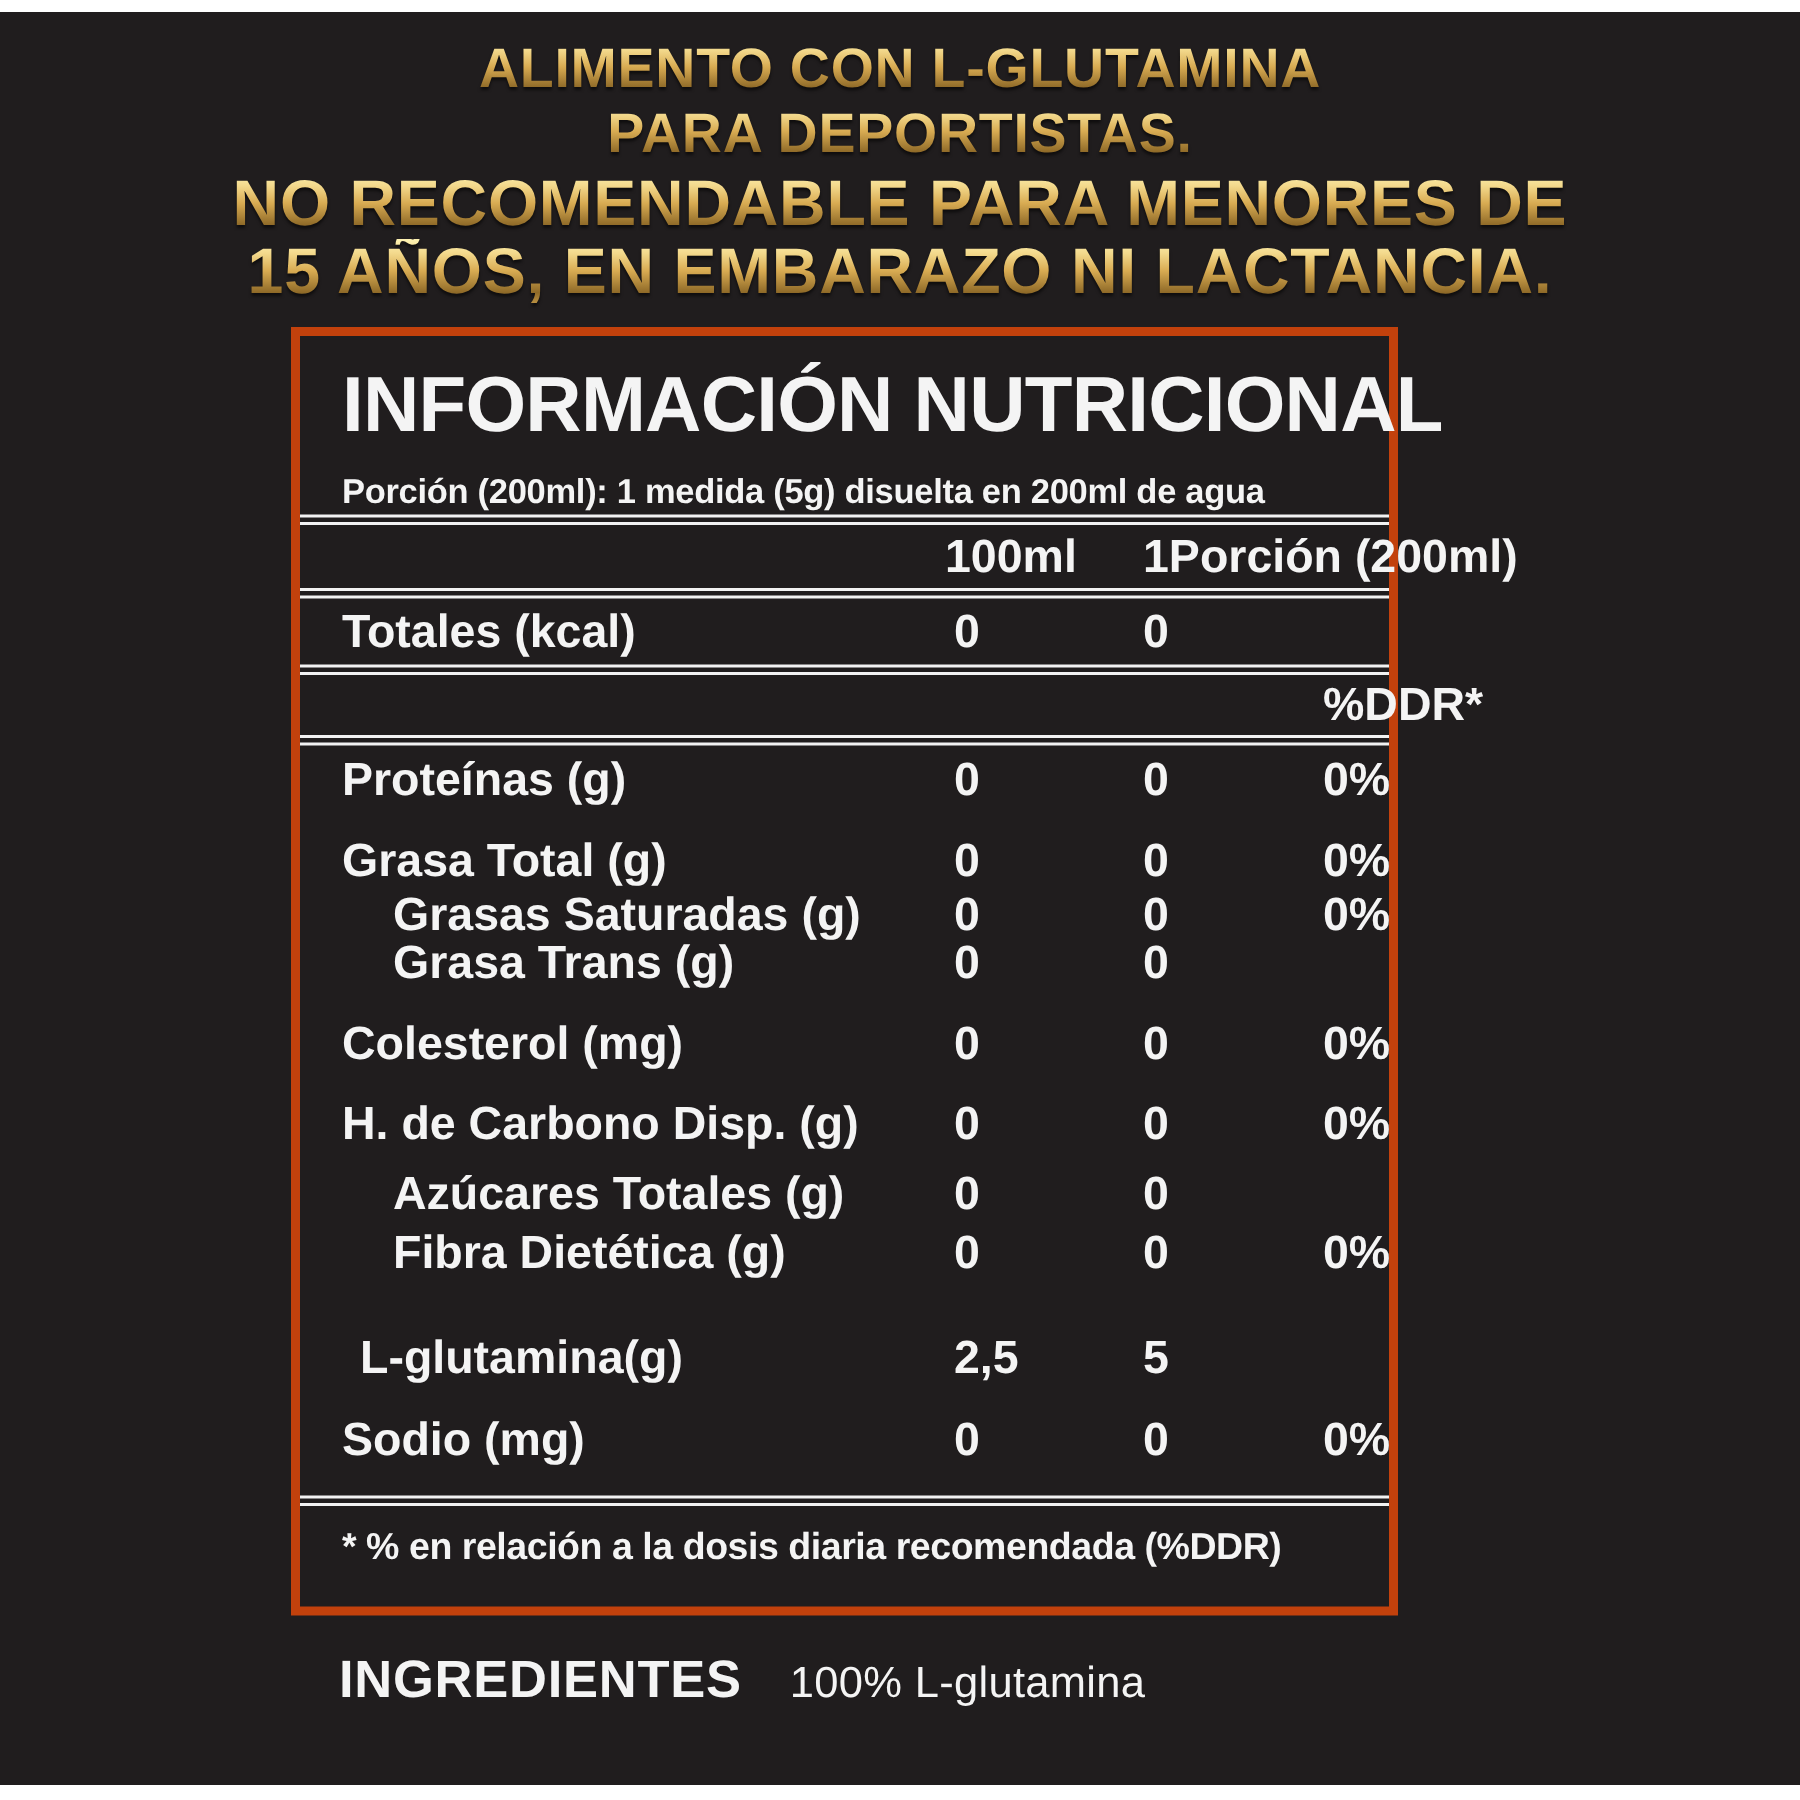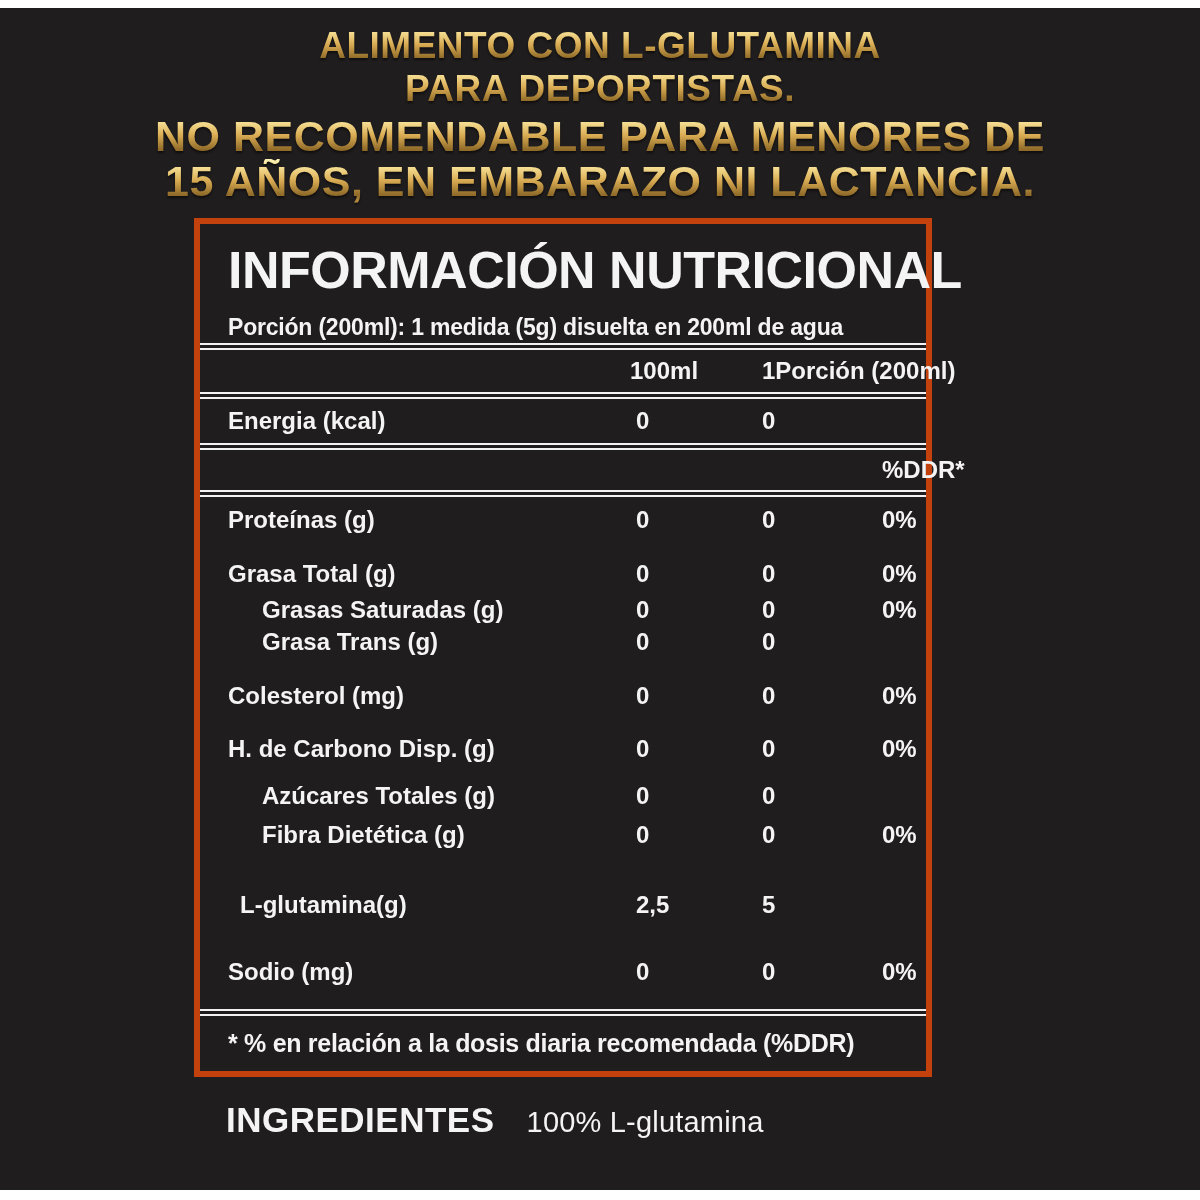"100ml" .hdr-row, .energy-row, .ddr-row, .row { font-size: 24px -> 31px }
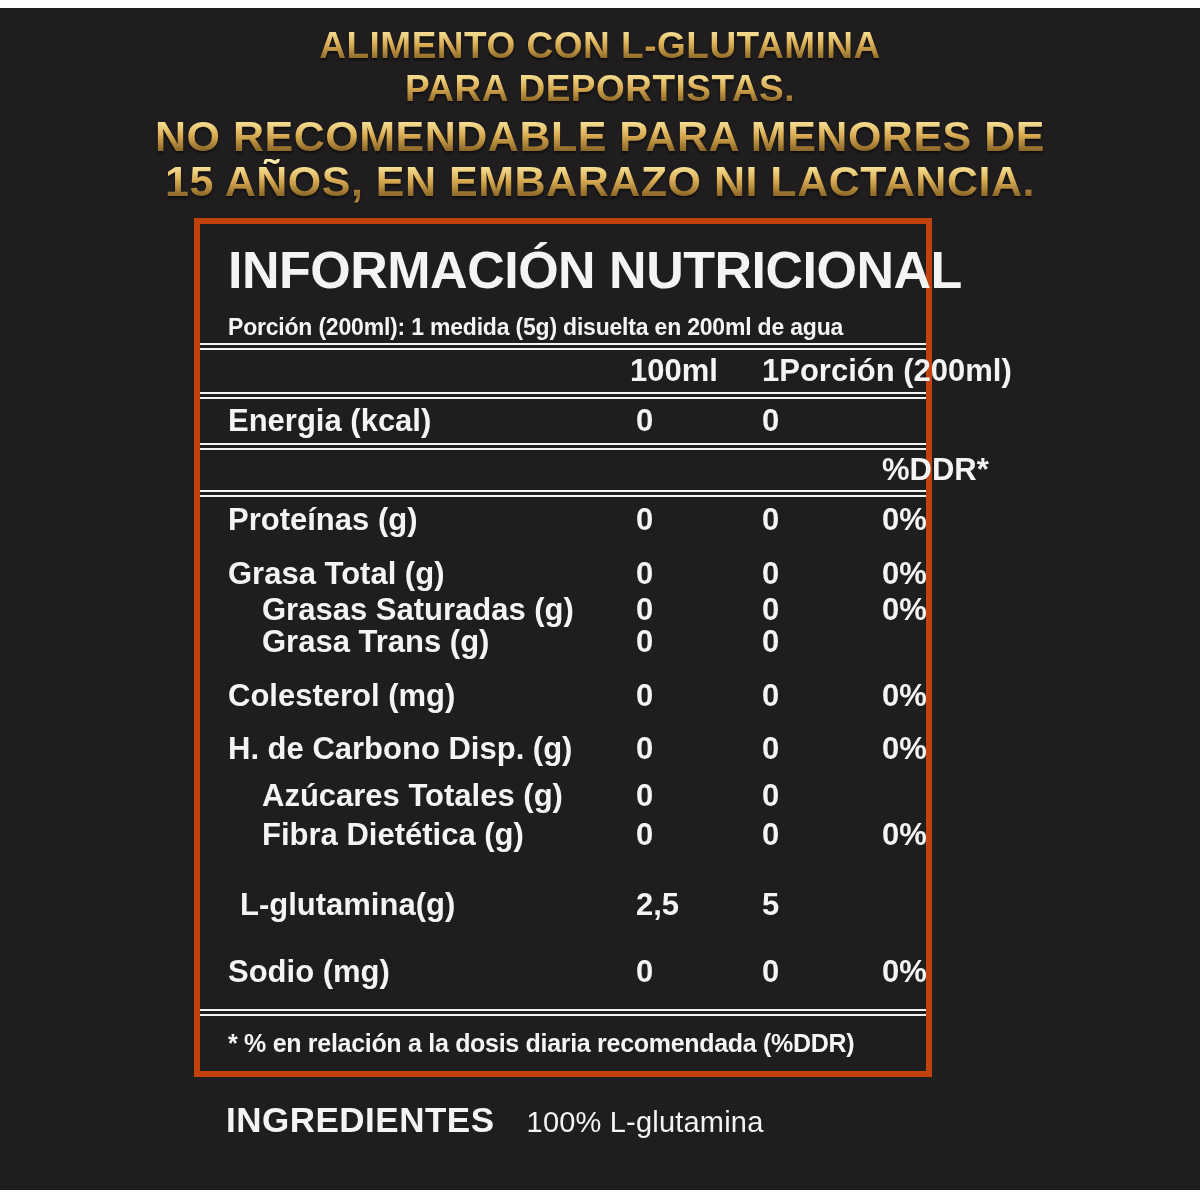"Energia (kcal)" span.lbl { text: Energia -> Totales }
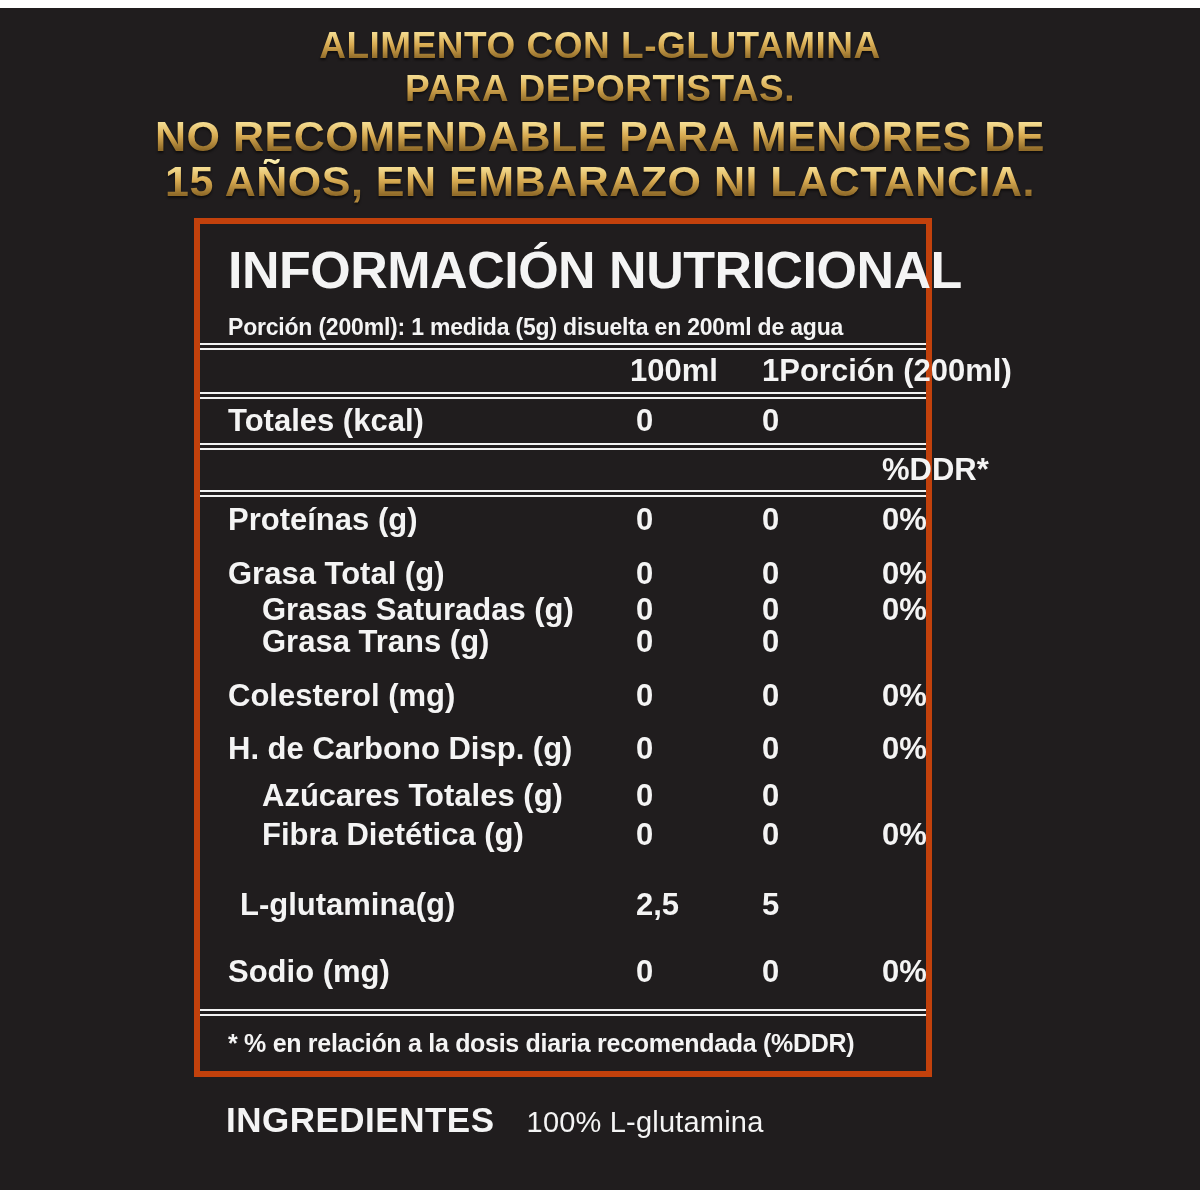"Sodio (mg)" .mt29 { margin-top: 41px -> 29px }
